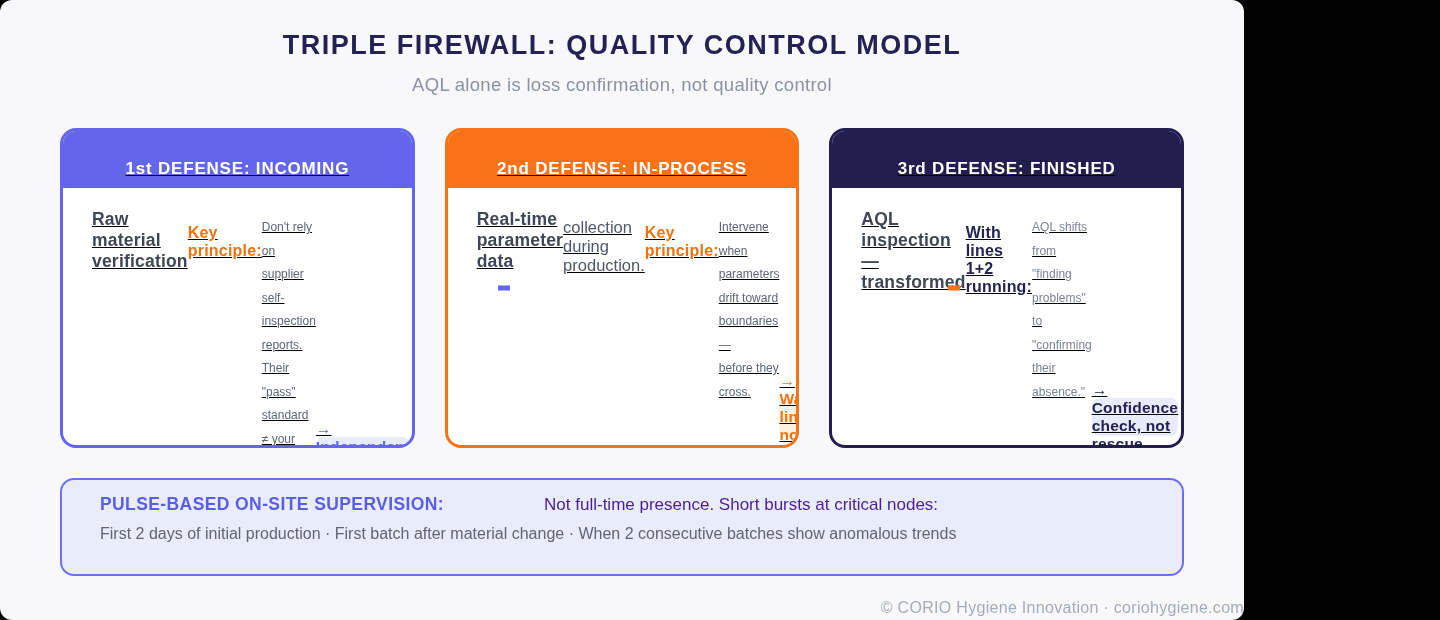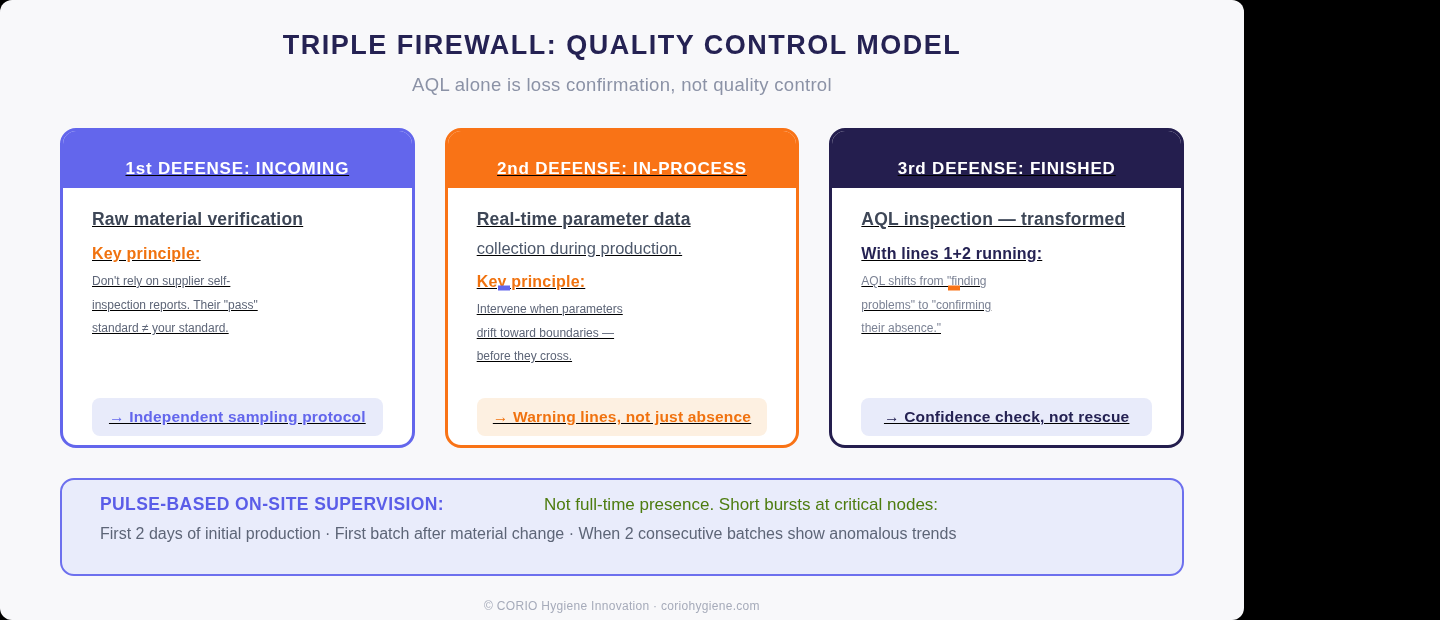"Raw material verification" .card-body { flex-direction: column -> row }
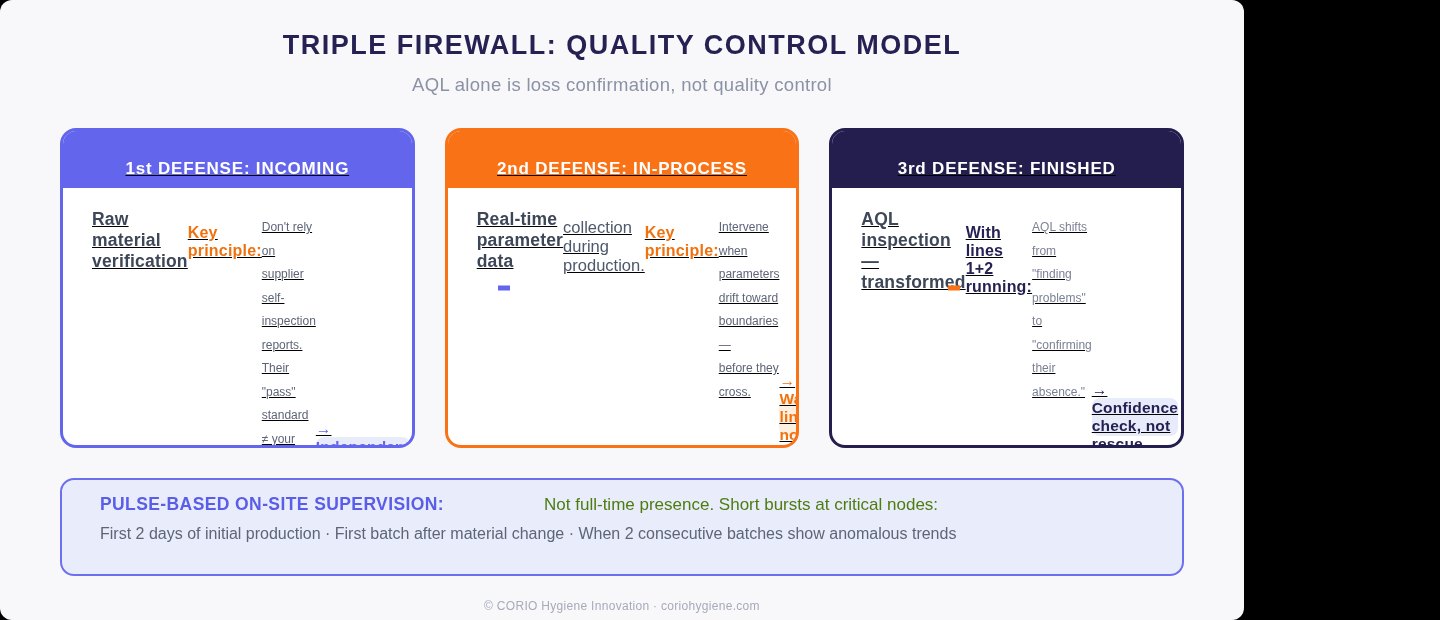"Not full-time presence. Short bursts" .banner-text { color: #4d7c0f -> #4c1d95 }
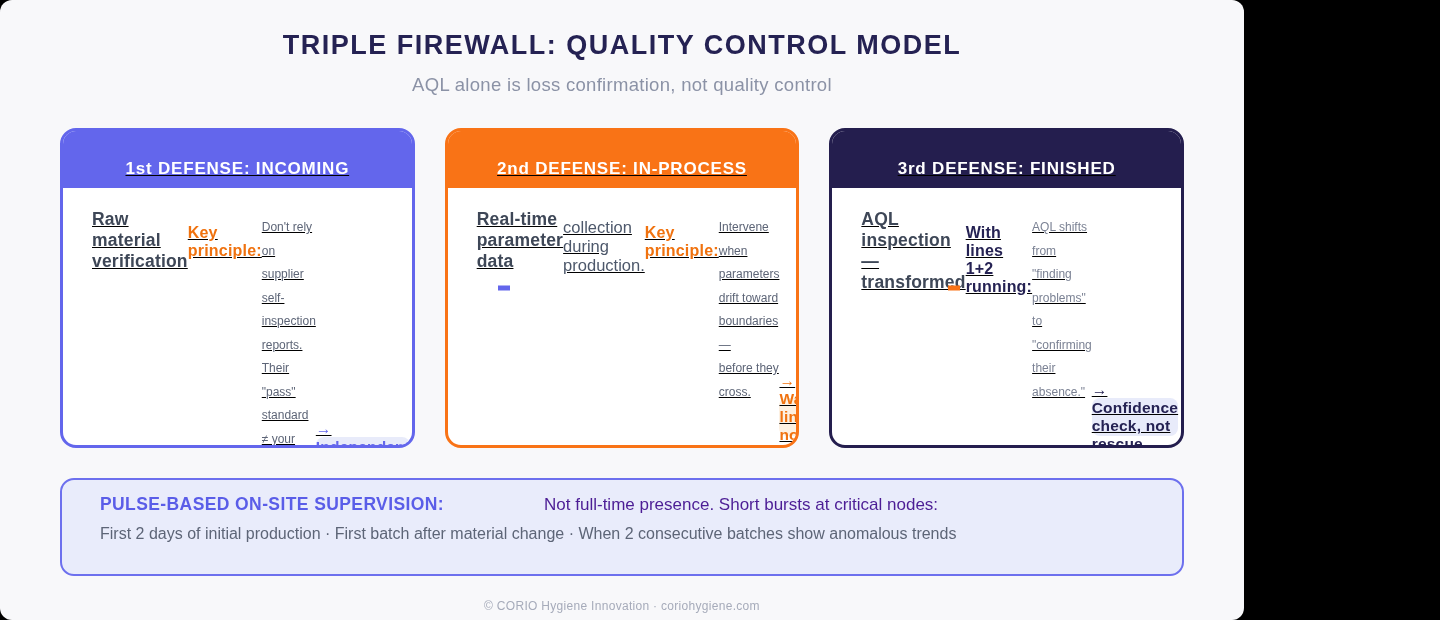"© CORIO Hygiene Innovation ·" .page-footer { font-size: 12px -> 16px; text-align: center -> right }
